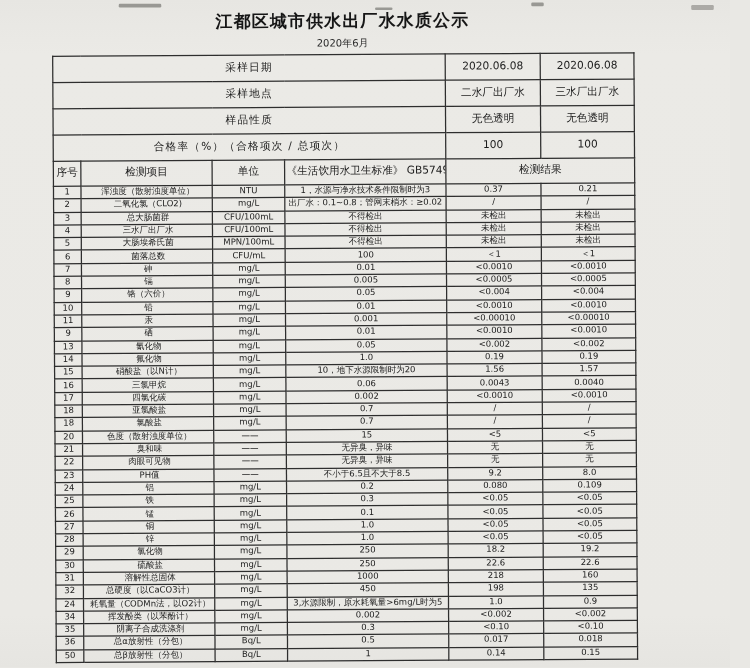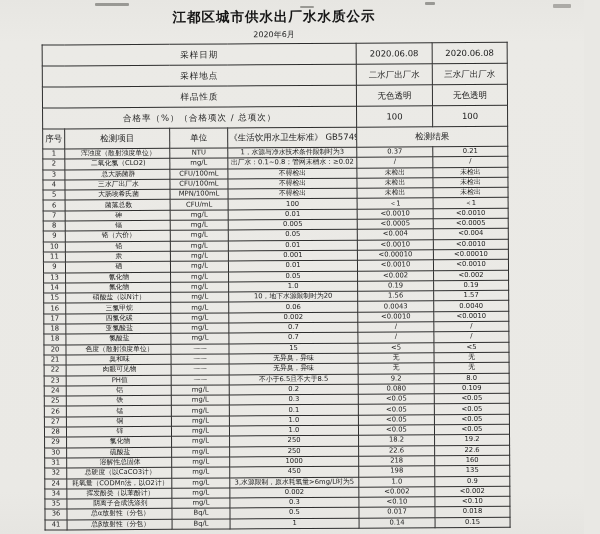"41" td { text: 41 -> 50 }
